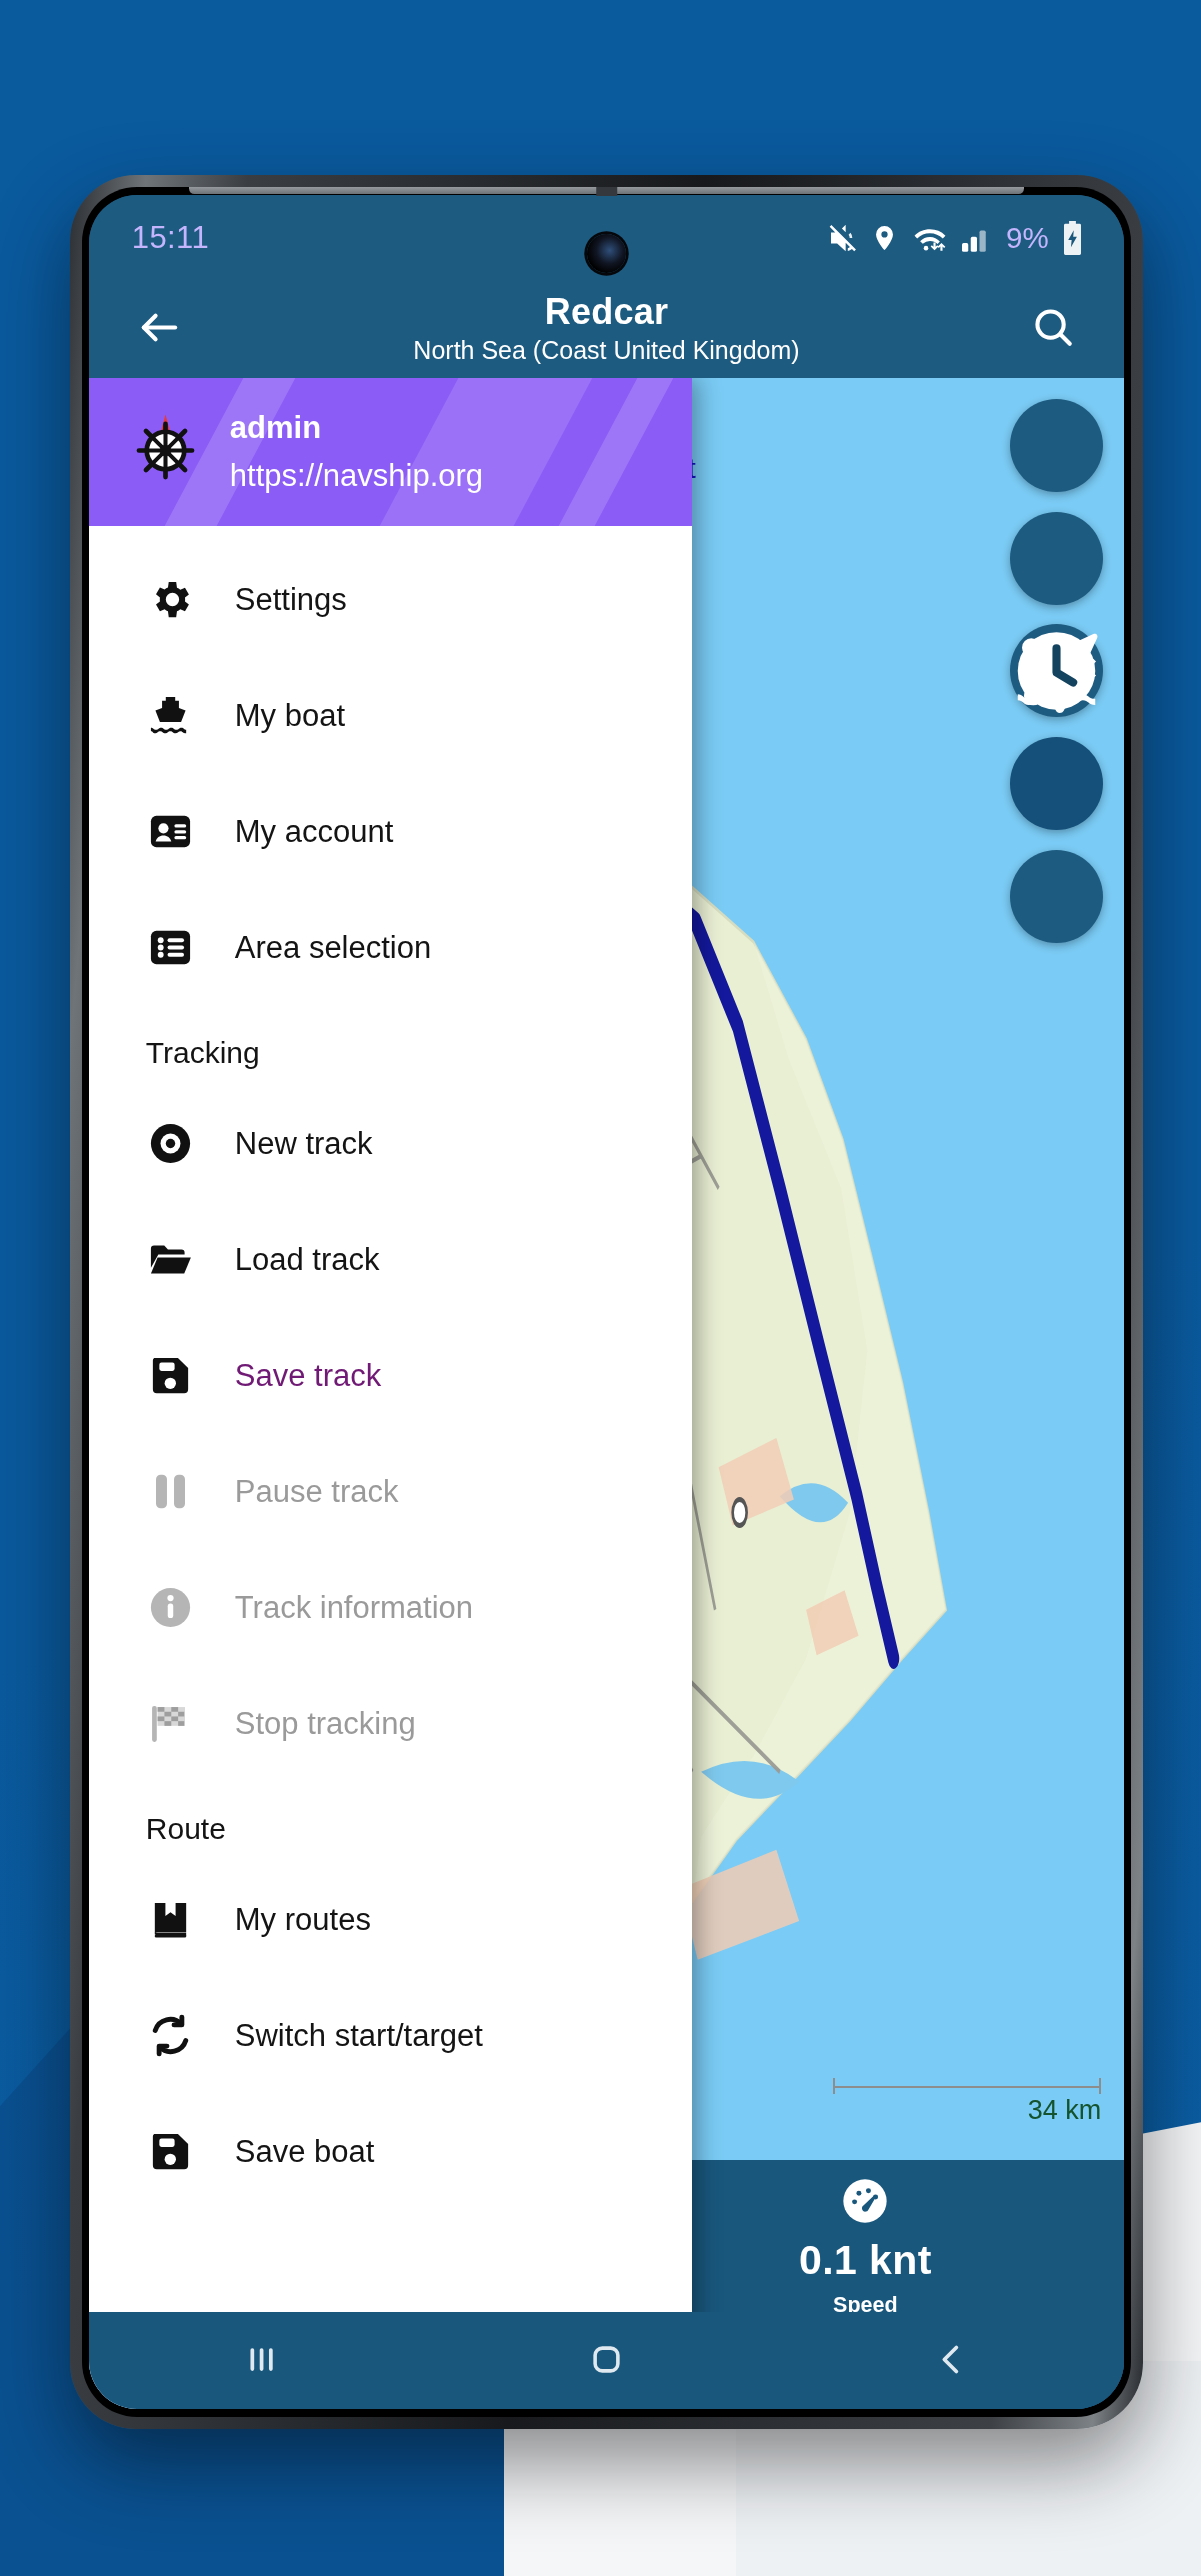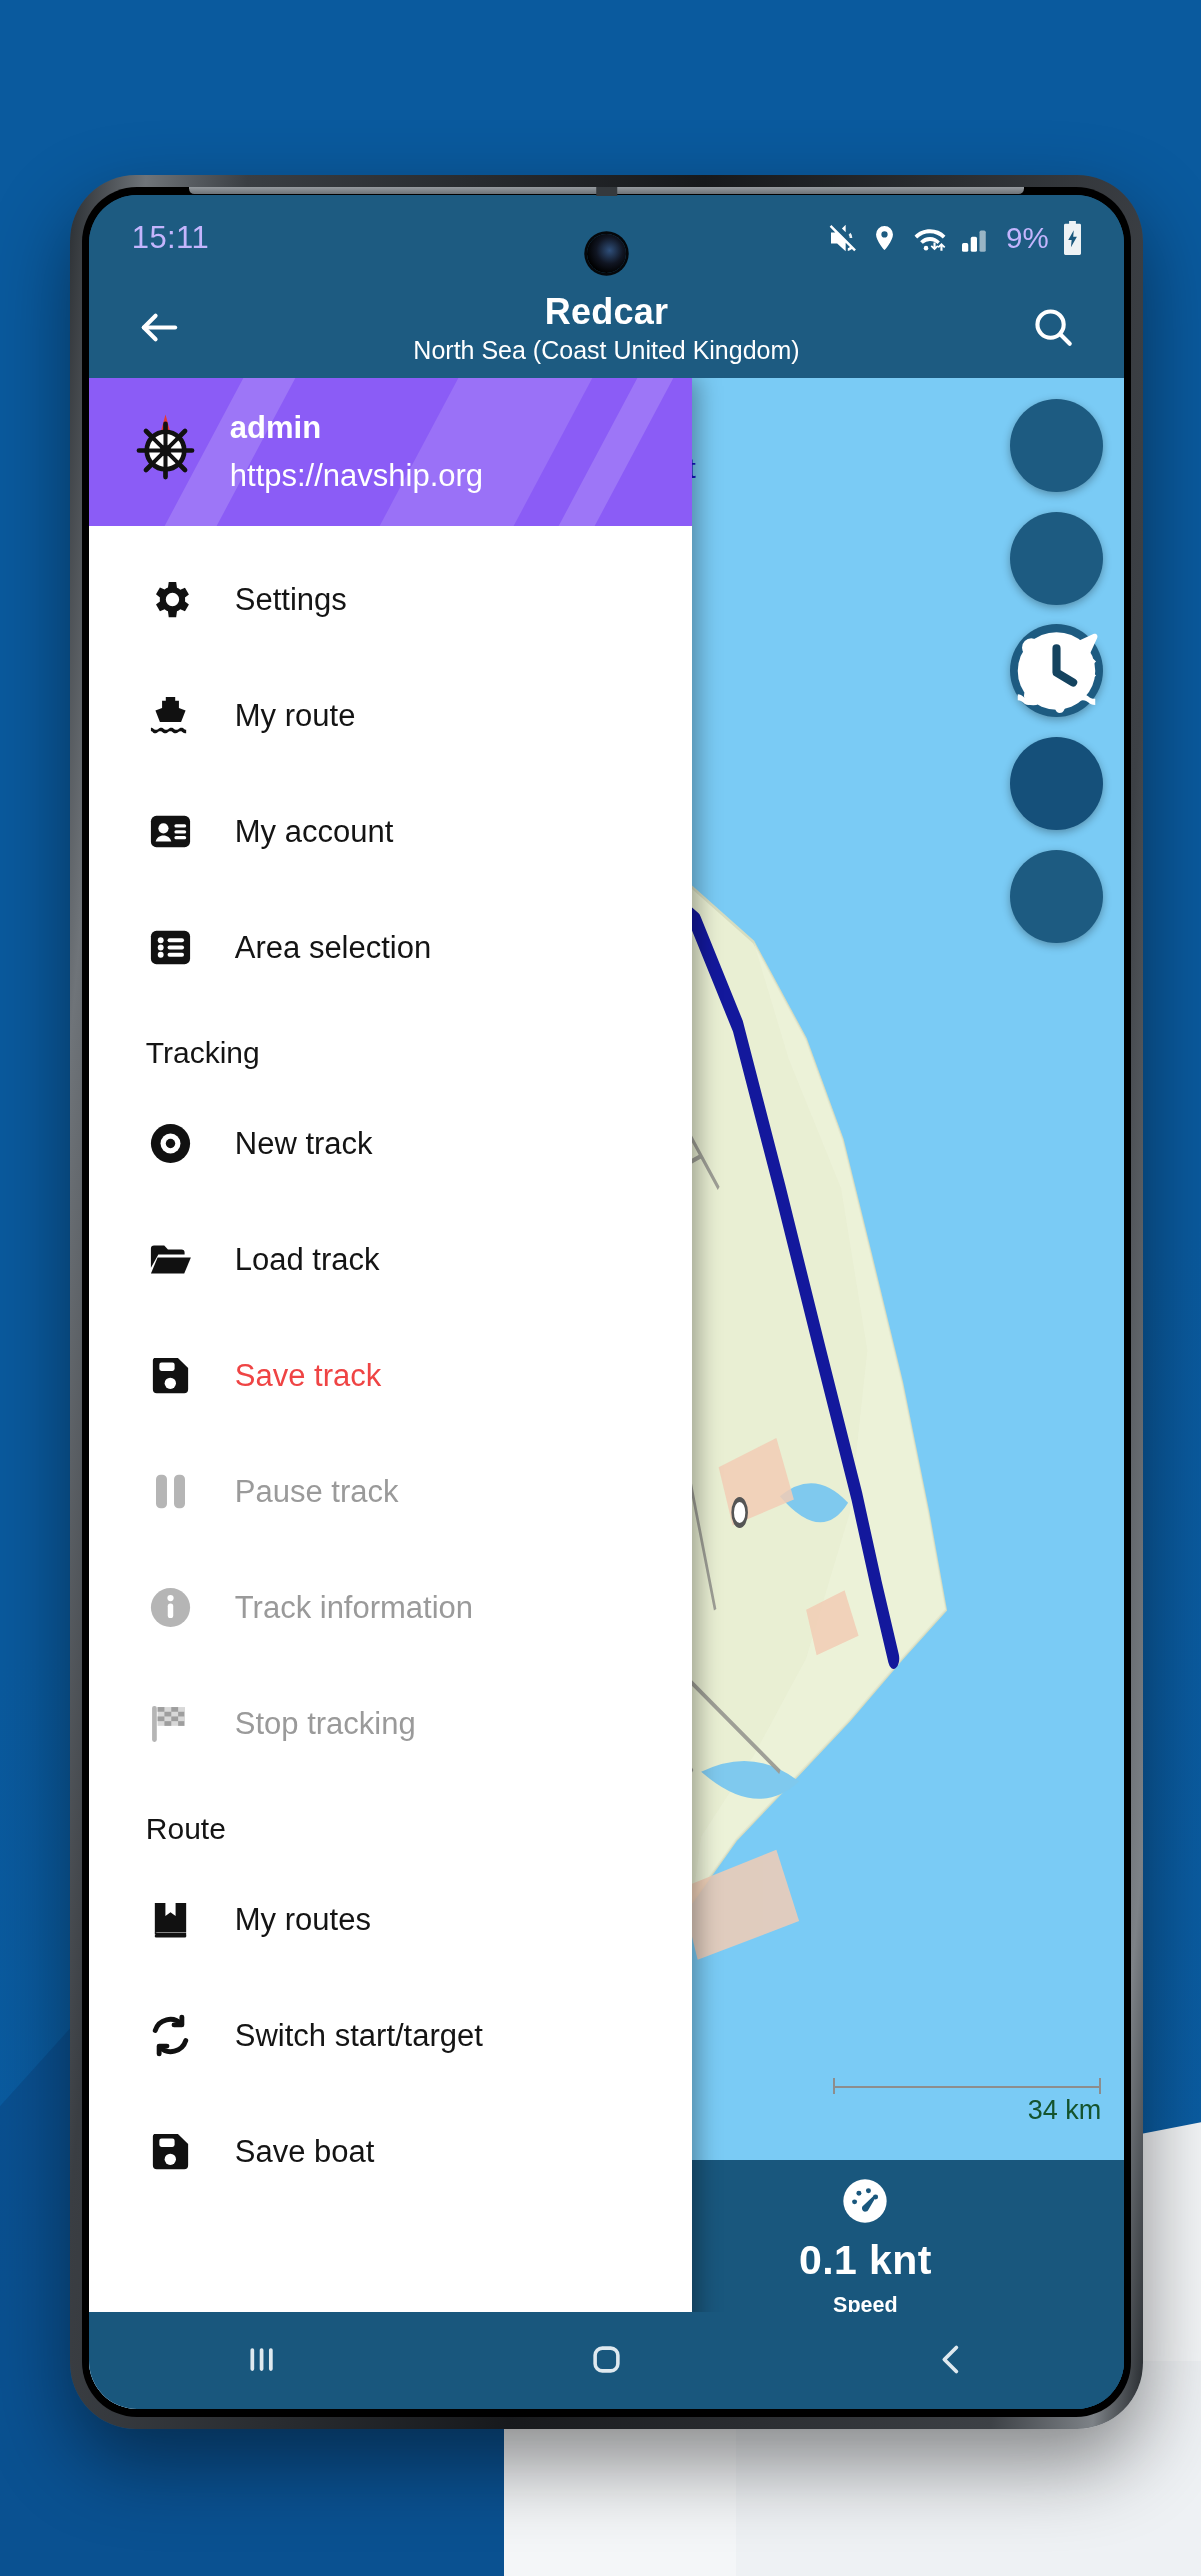"My route" span.mi-label { text: route -> boat }
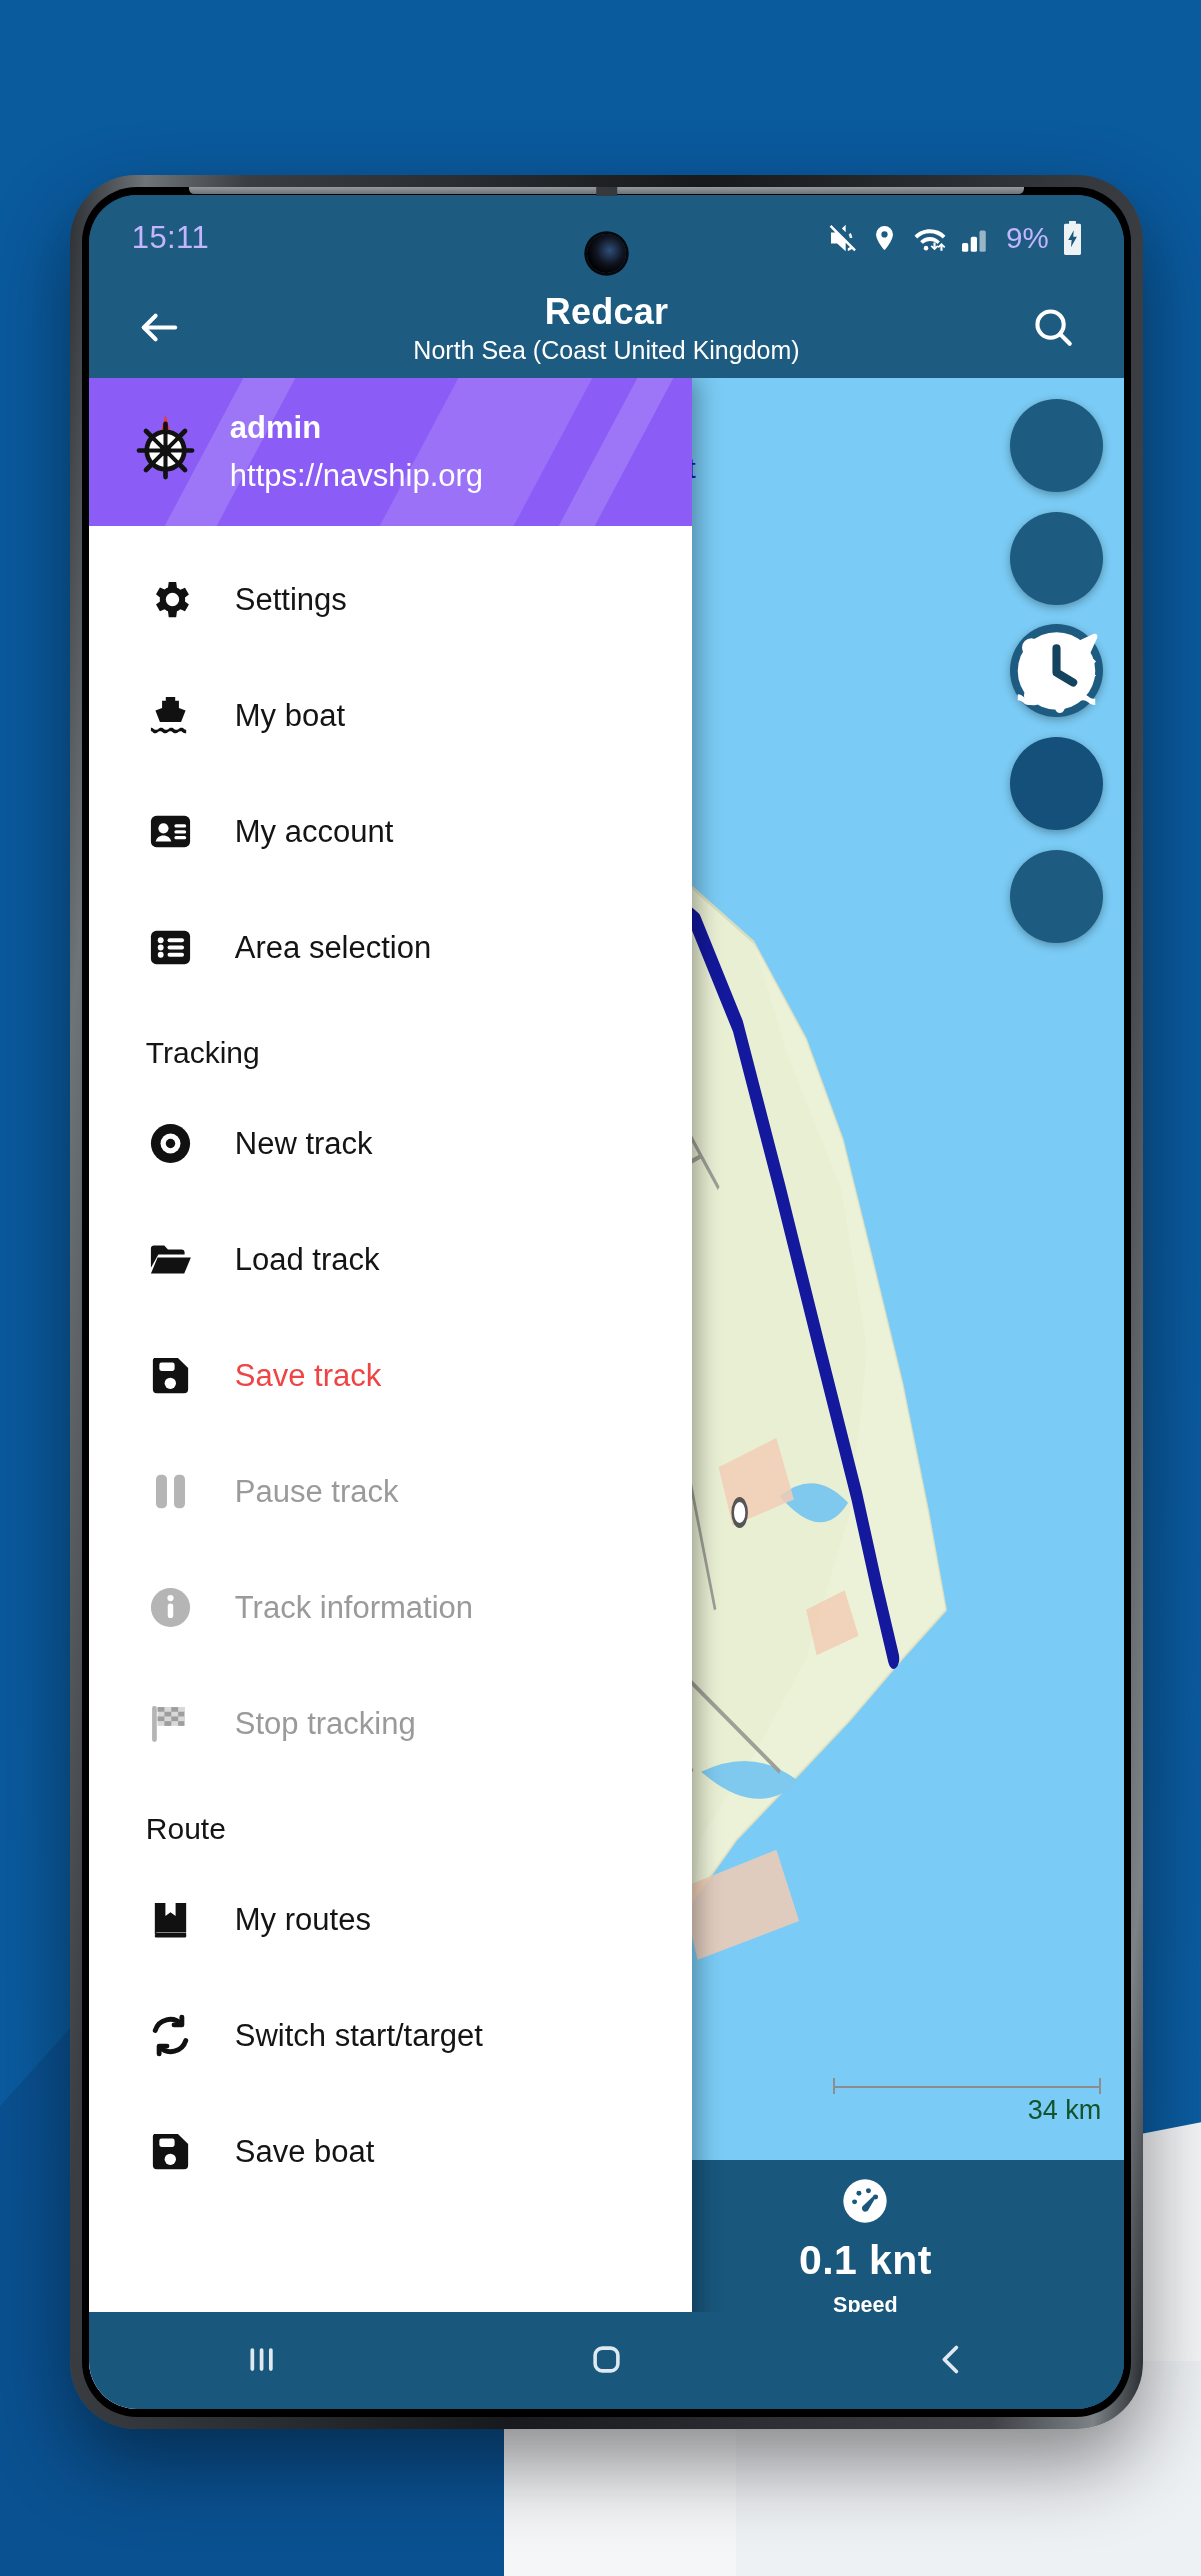"Save track" span.mi-label { color: #ef4444 -> #701a75 }
